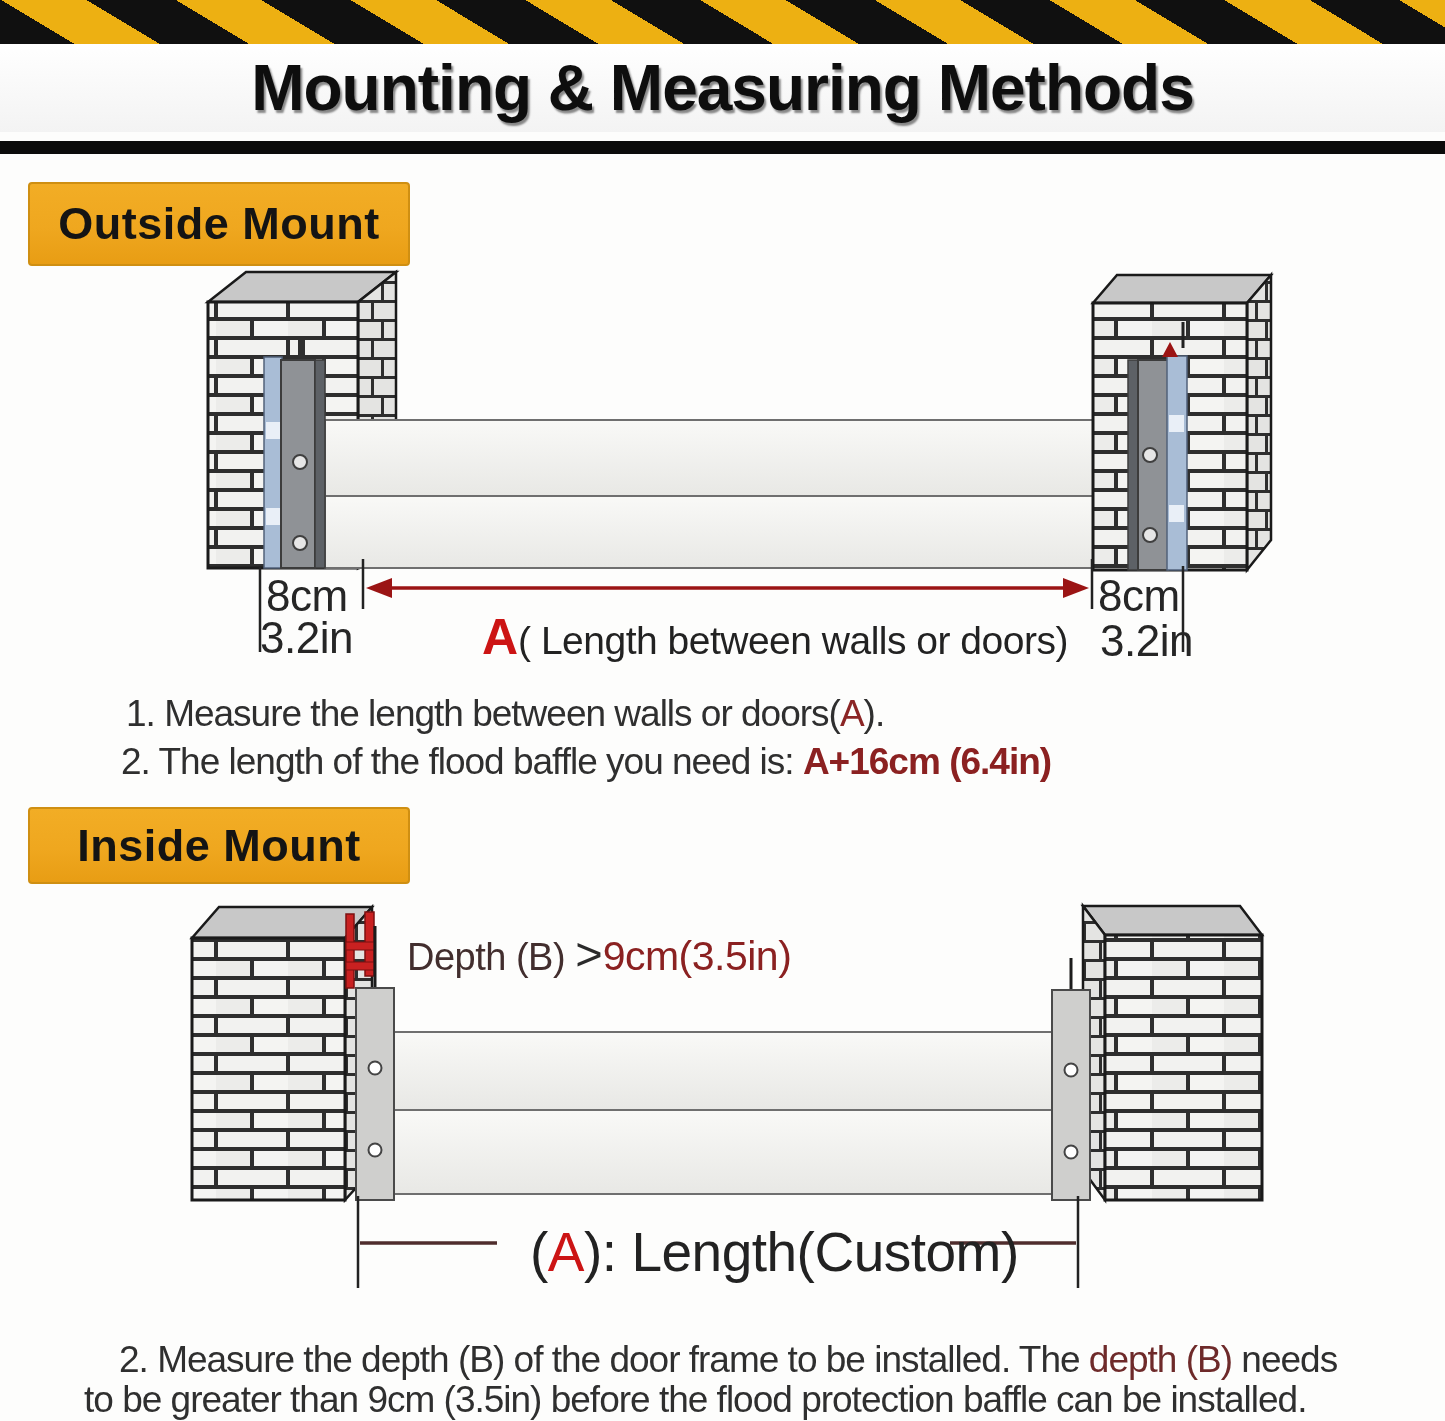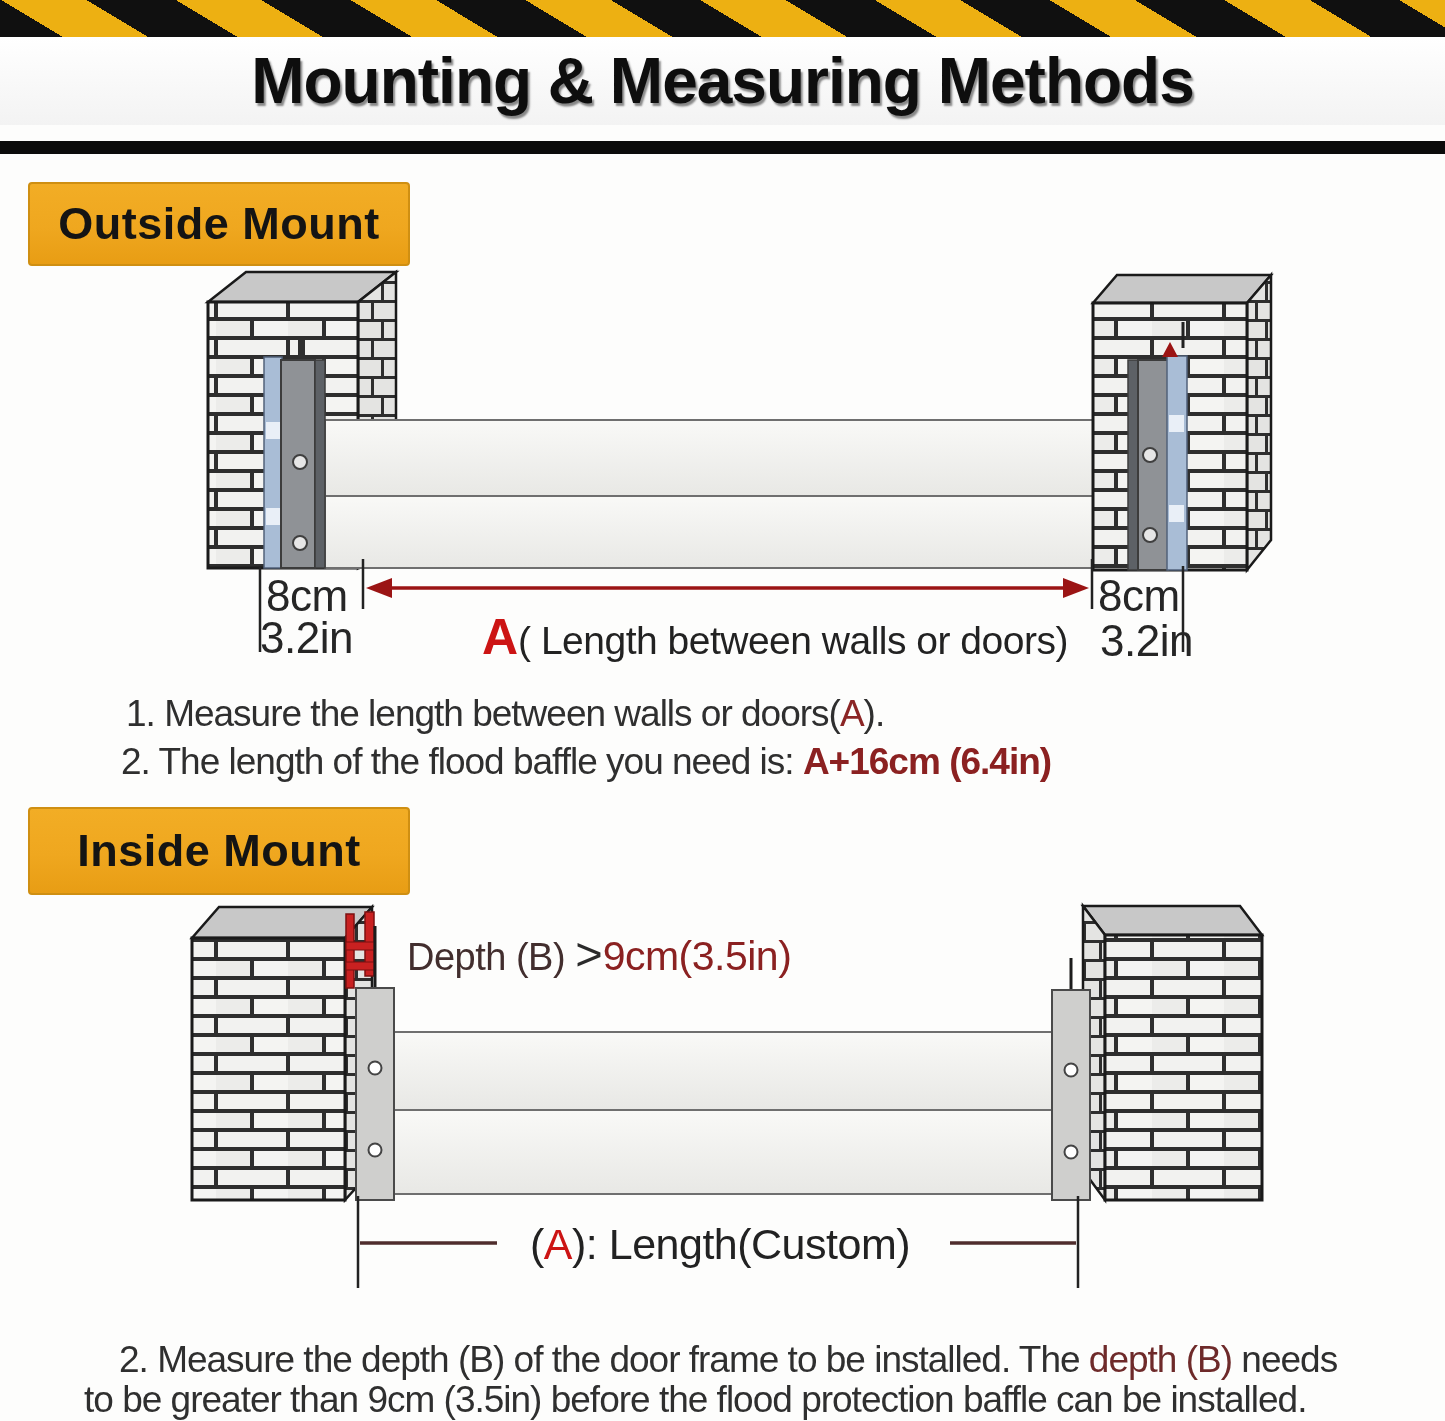"Mounting & Measuring Methods" .titleband { top: 37px -> 44px }
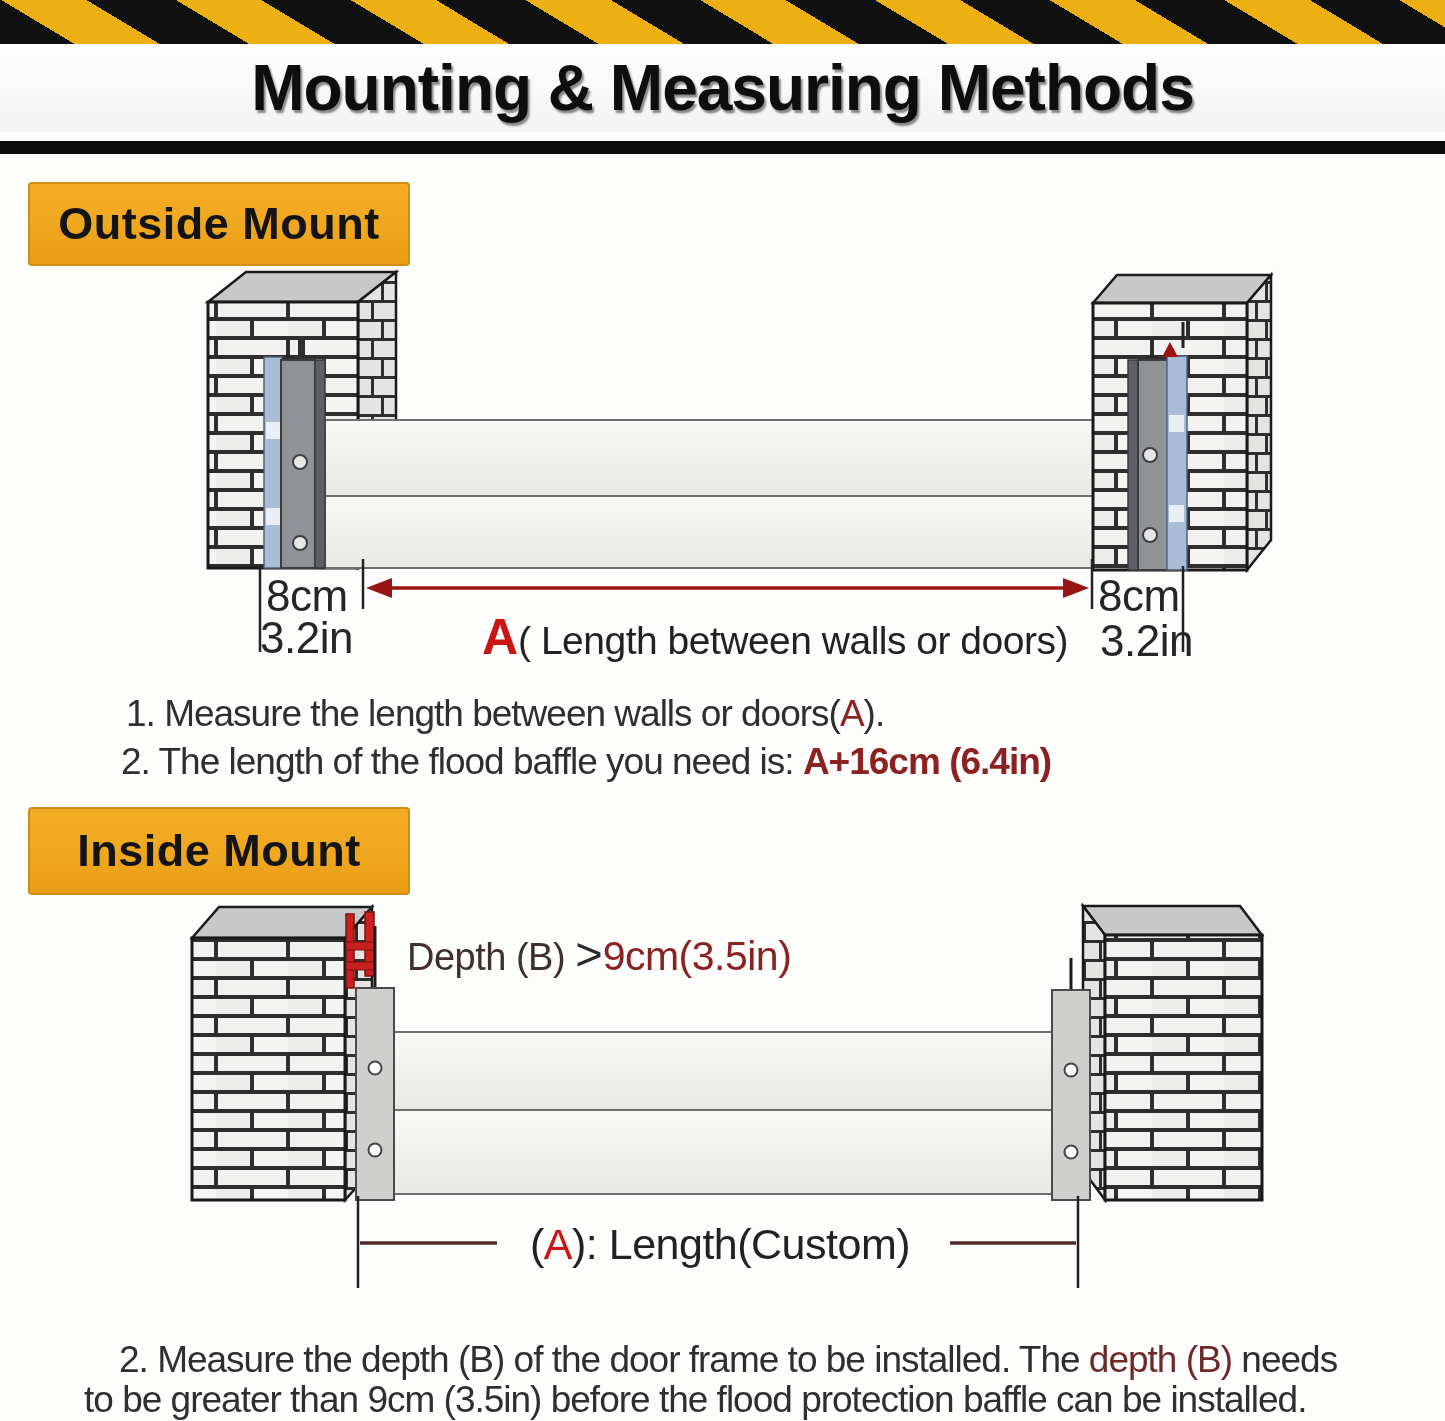"Inside Mount" .badge-inside { height: 88px -> 77px }
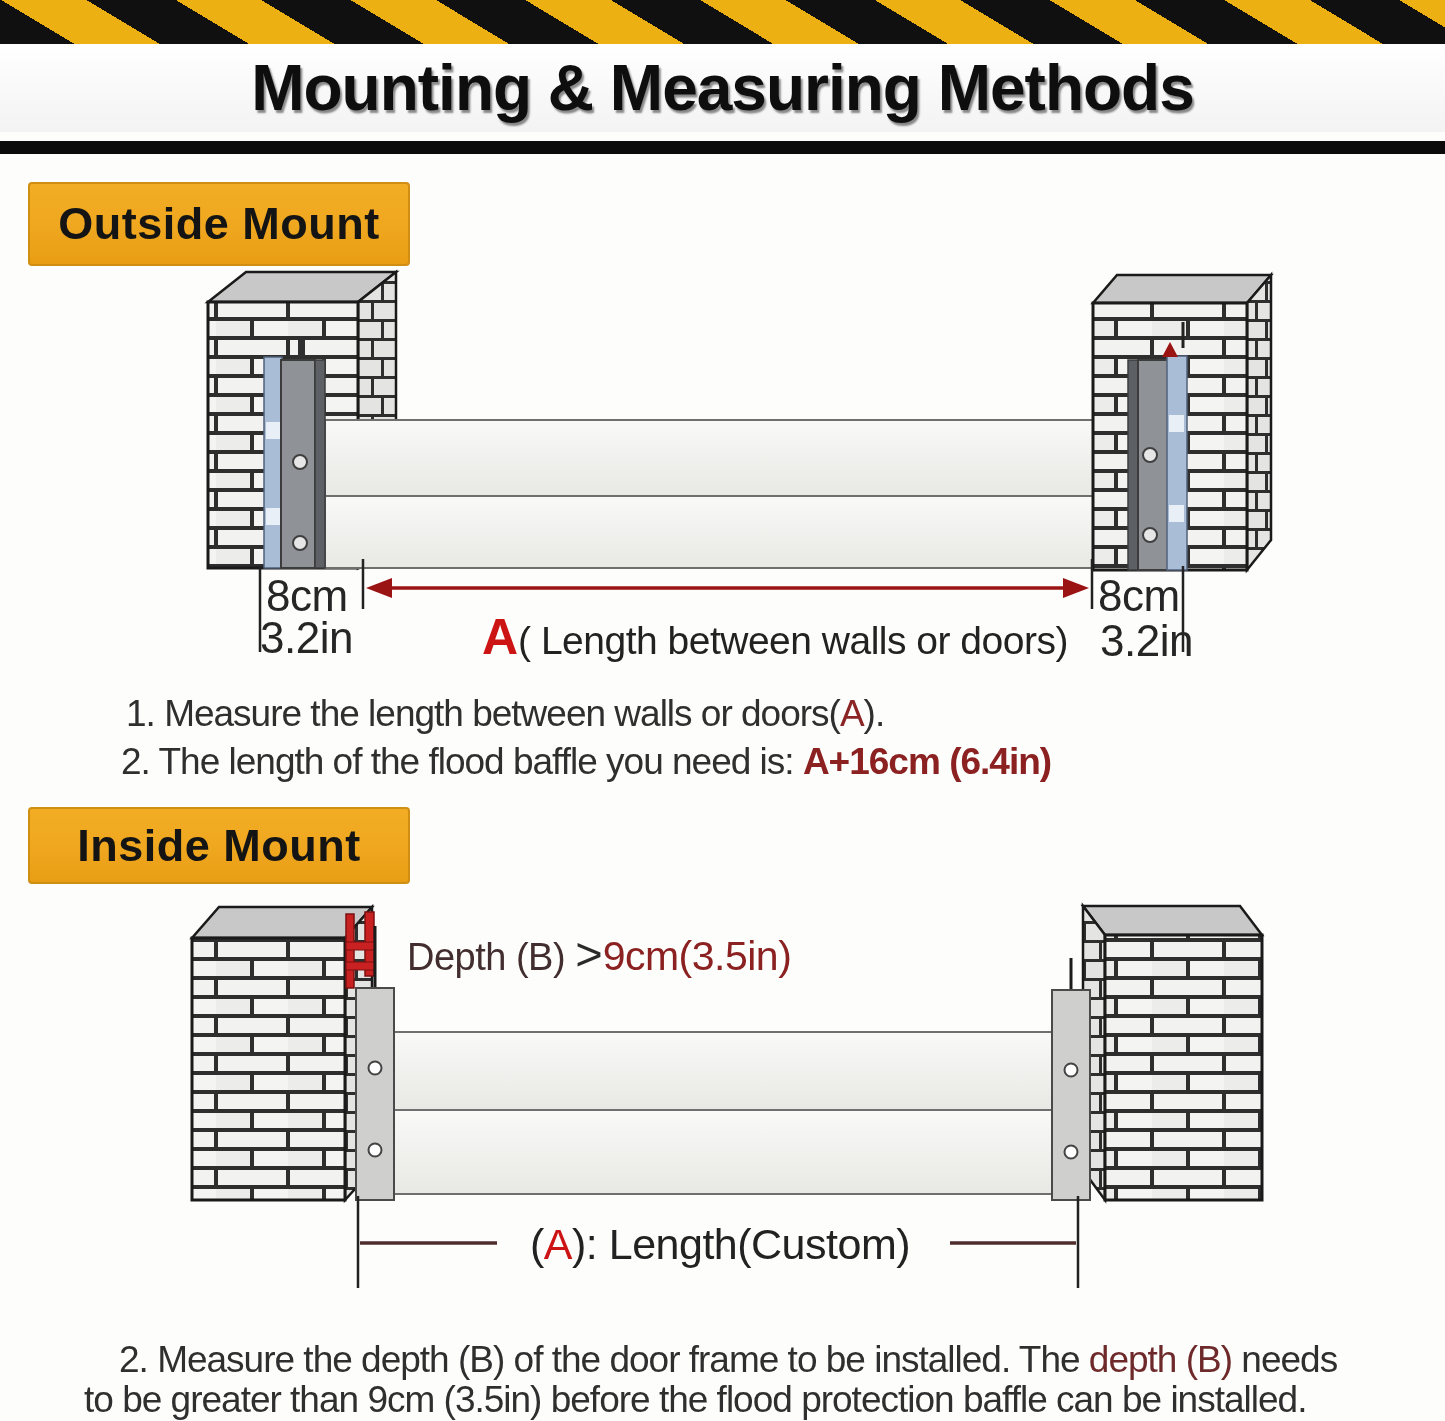"(A): Length(Custom)" .centerlabel { font-size: 43px -> 55px }
